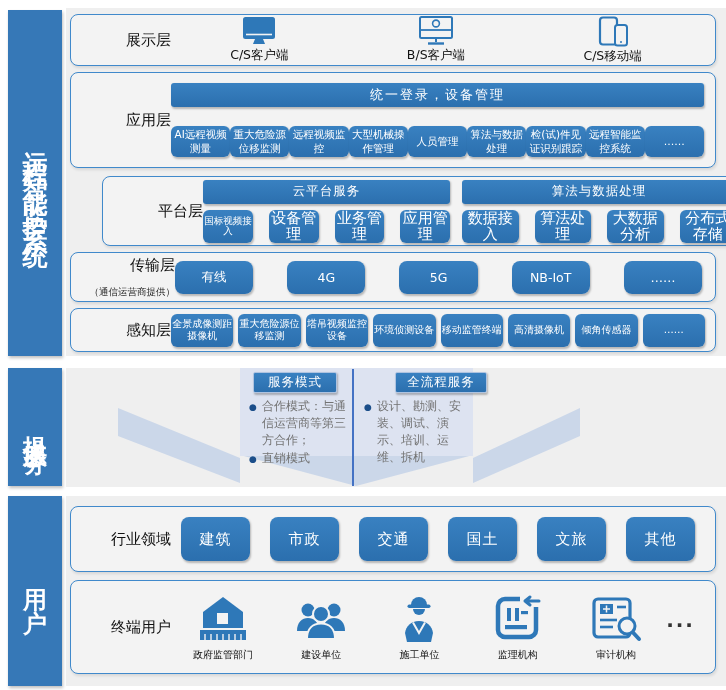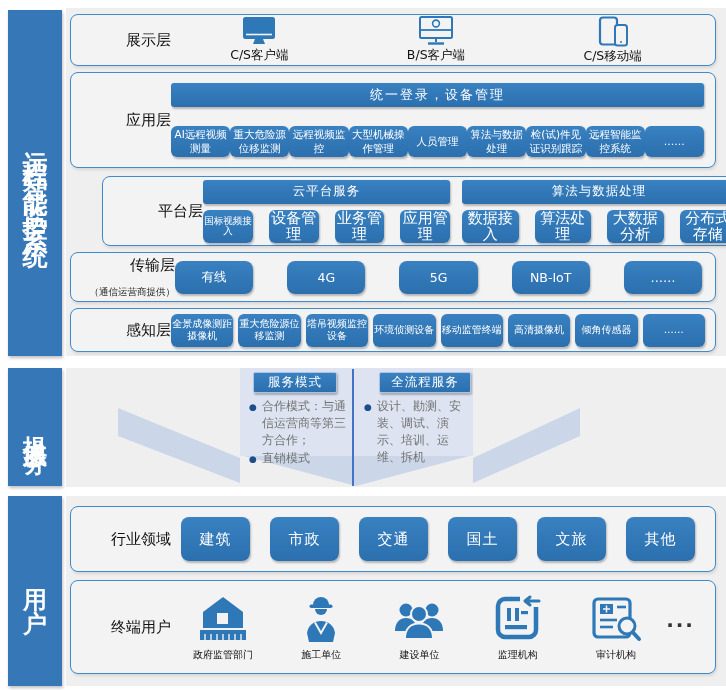"全流程服务" .sh2 { left: 379px -> 395px }
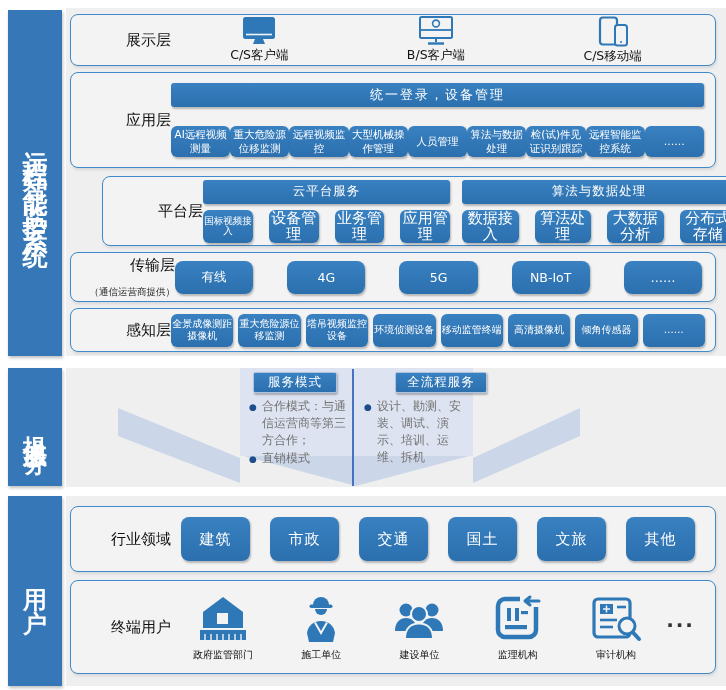"施工单位" div.usr-item { order: before "建设单位" -> after "建设单位" }
